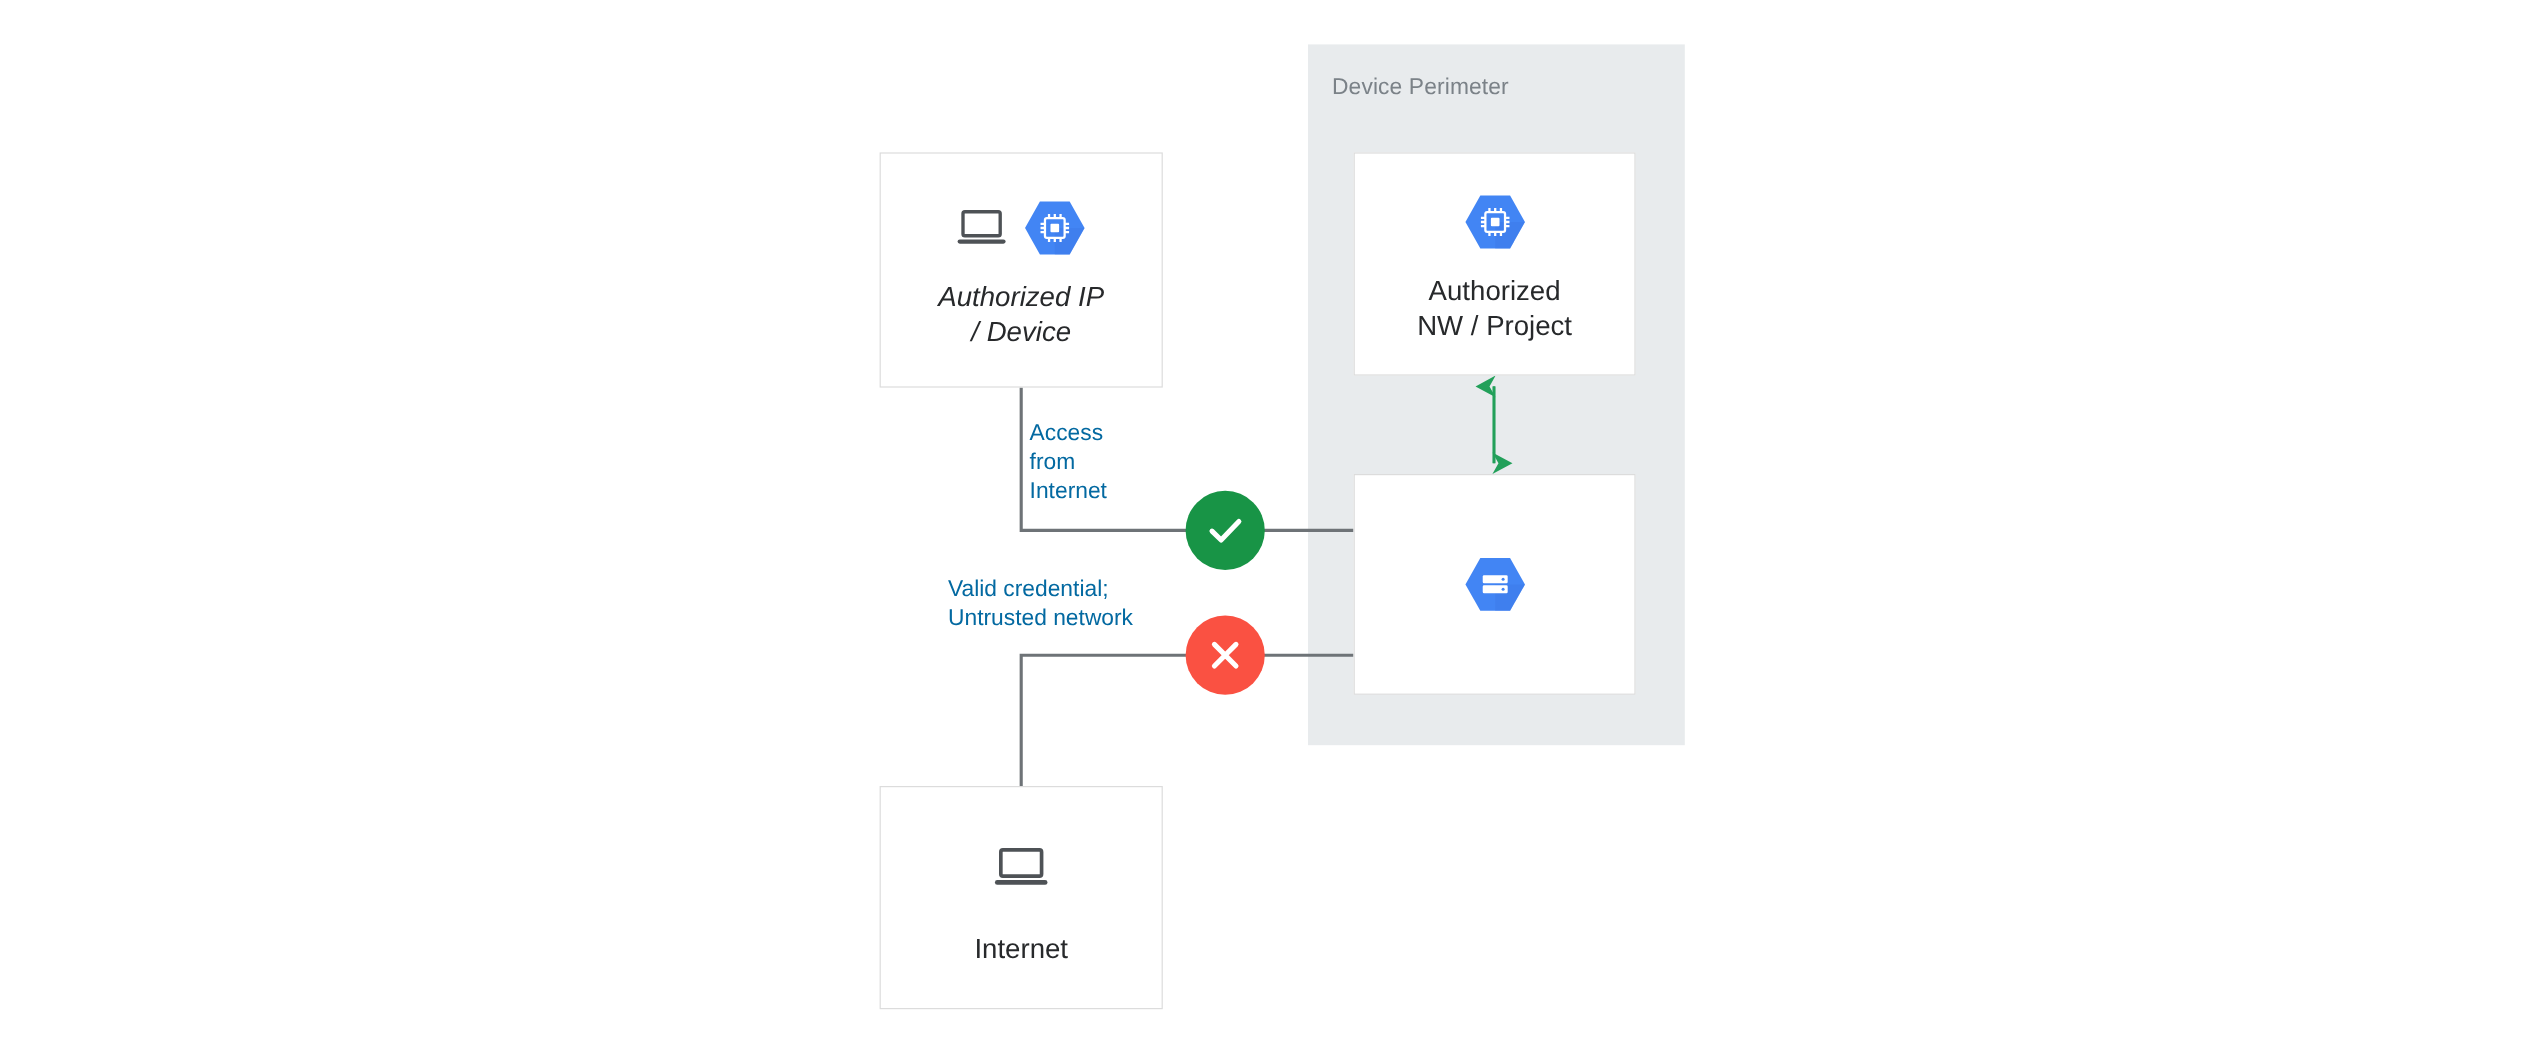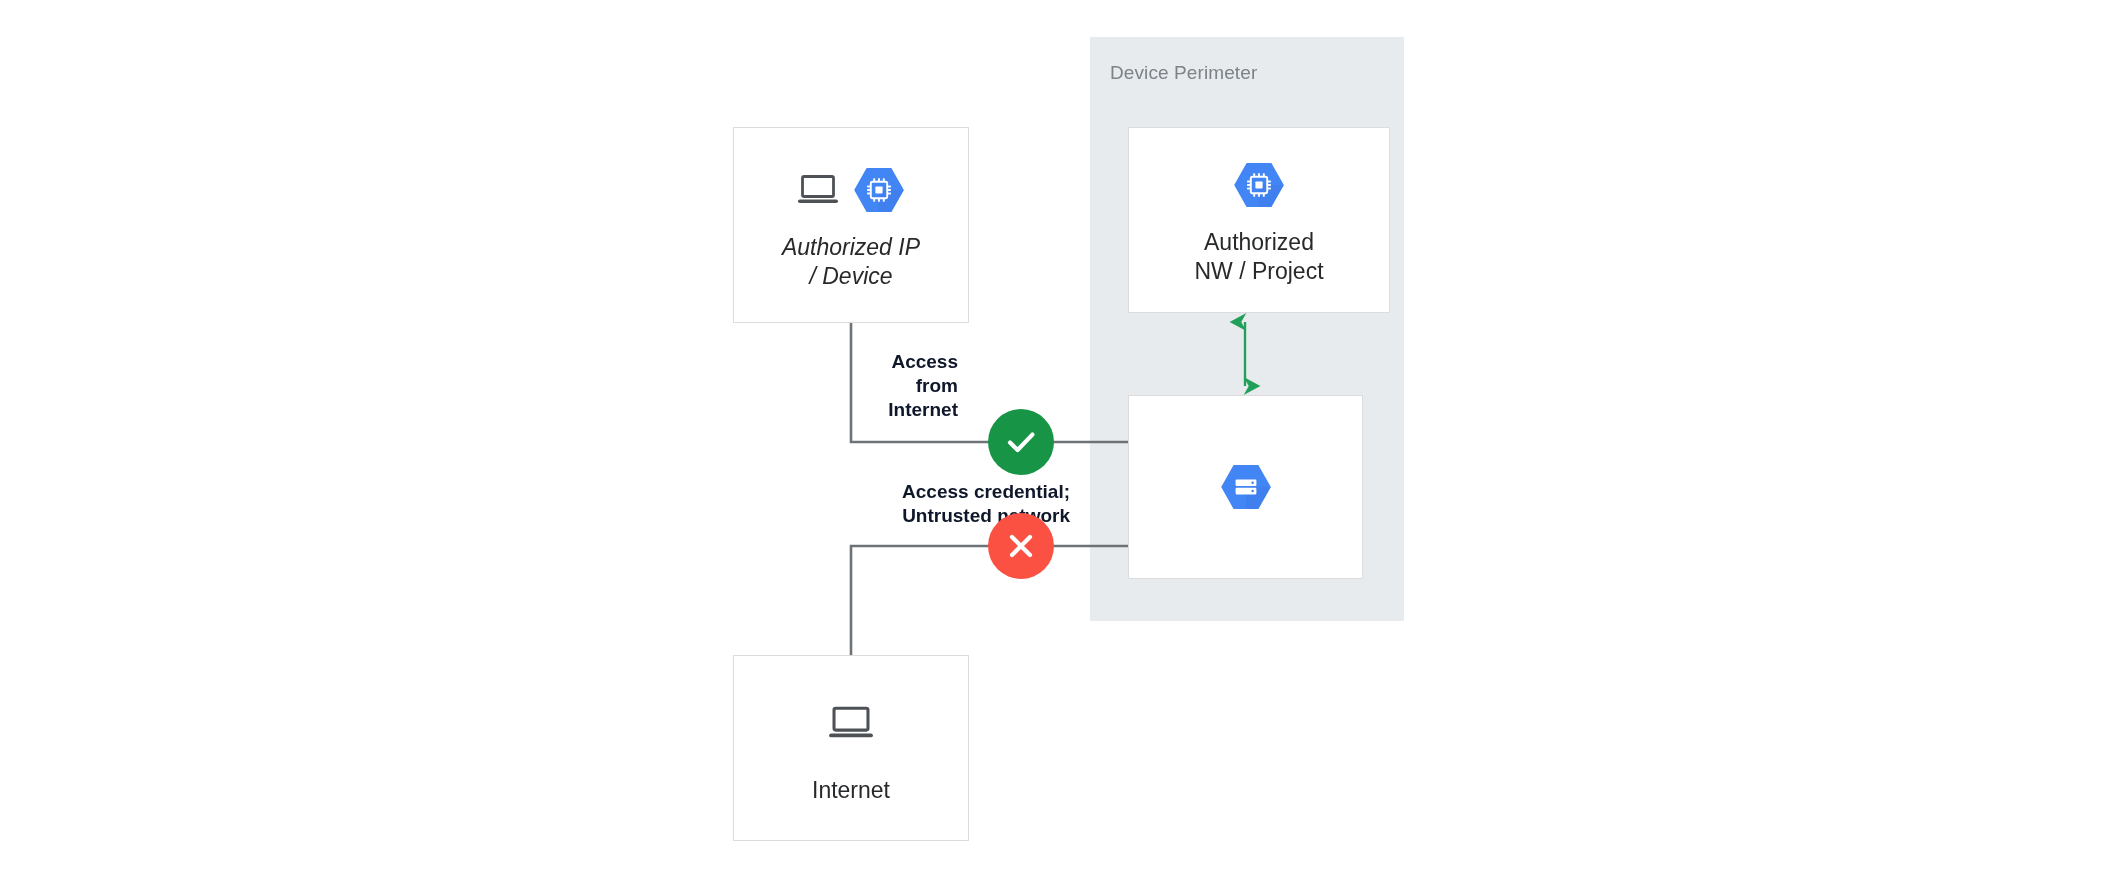"Authorized" #node-authorized-nw { width: 262px -> 235px }
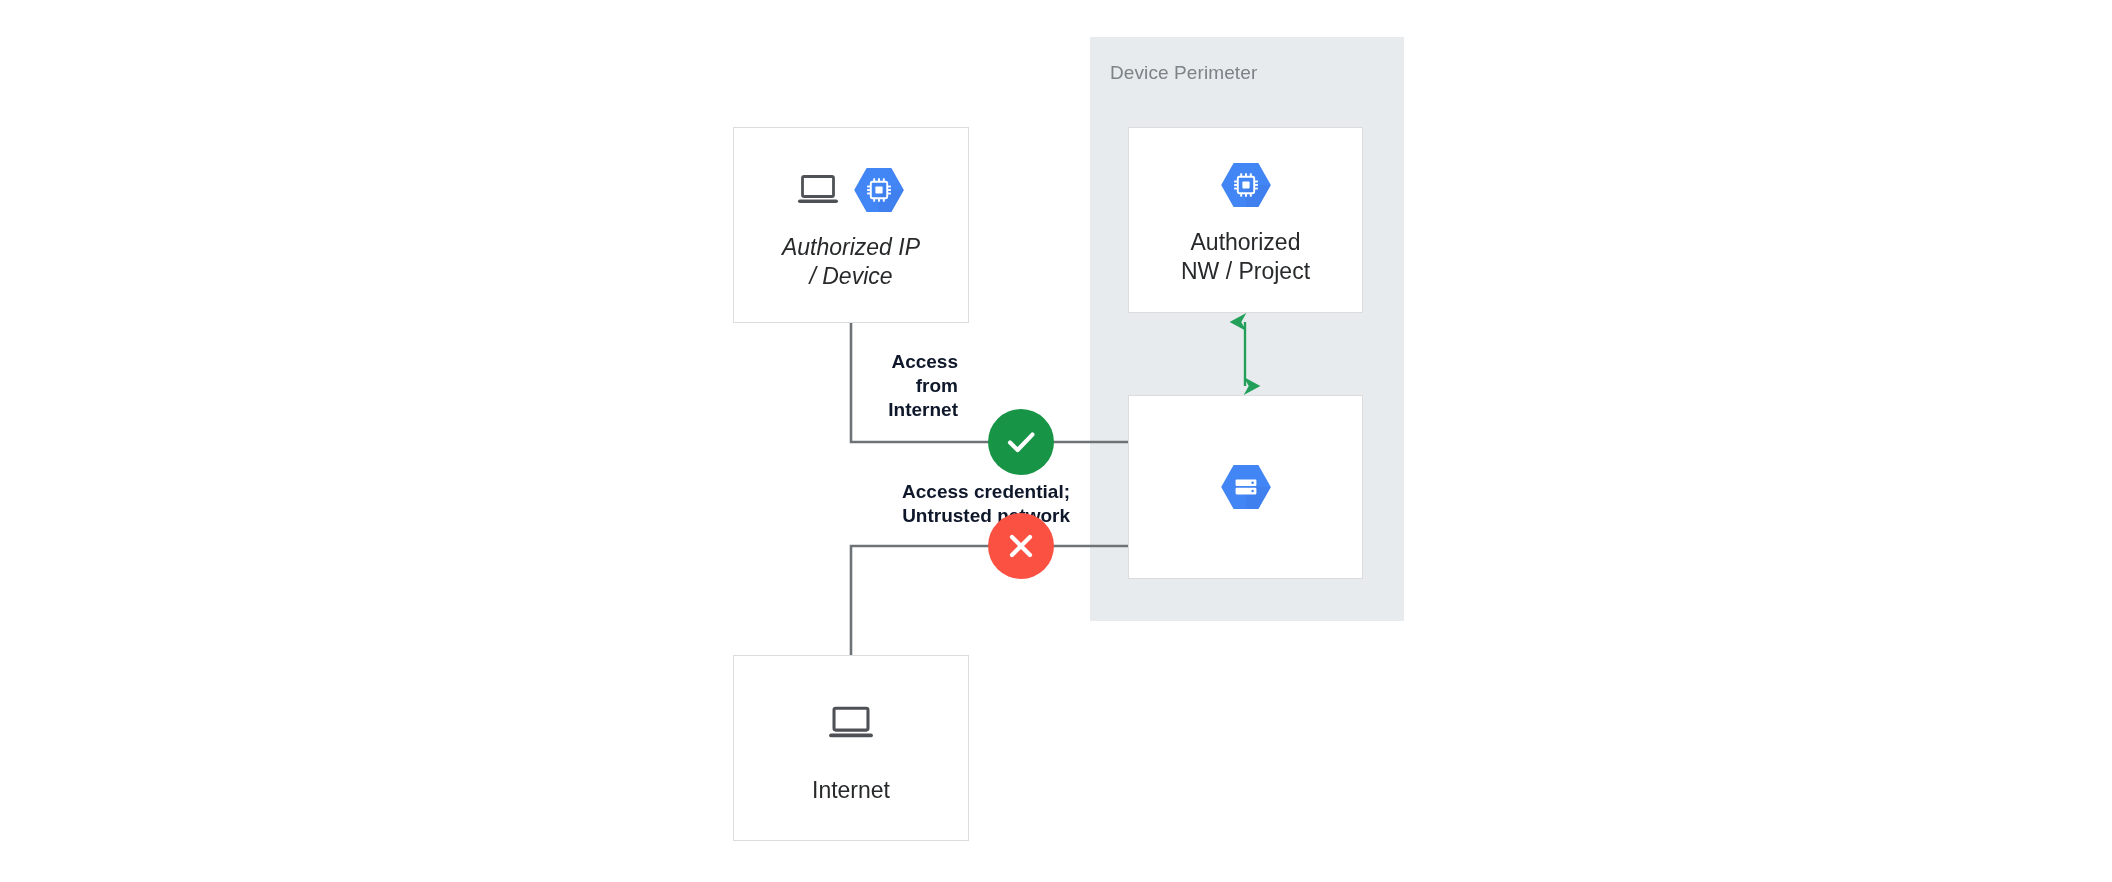"Access" .edge-label { color: #0f172a -> #0369a1; font-weight: bold -> none; text-align: right -> left }
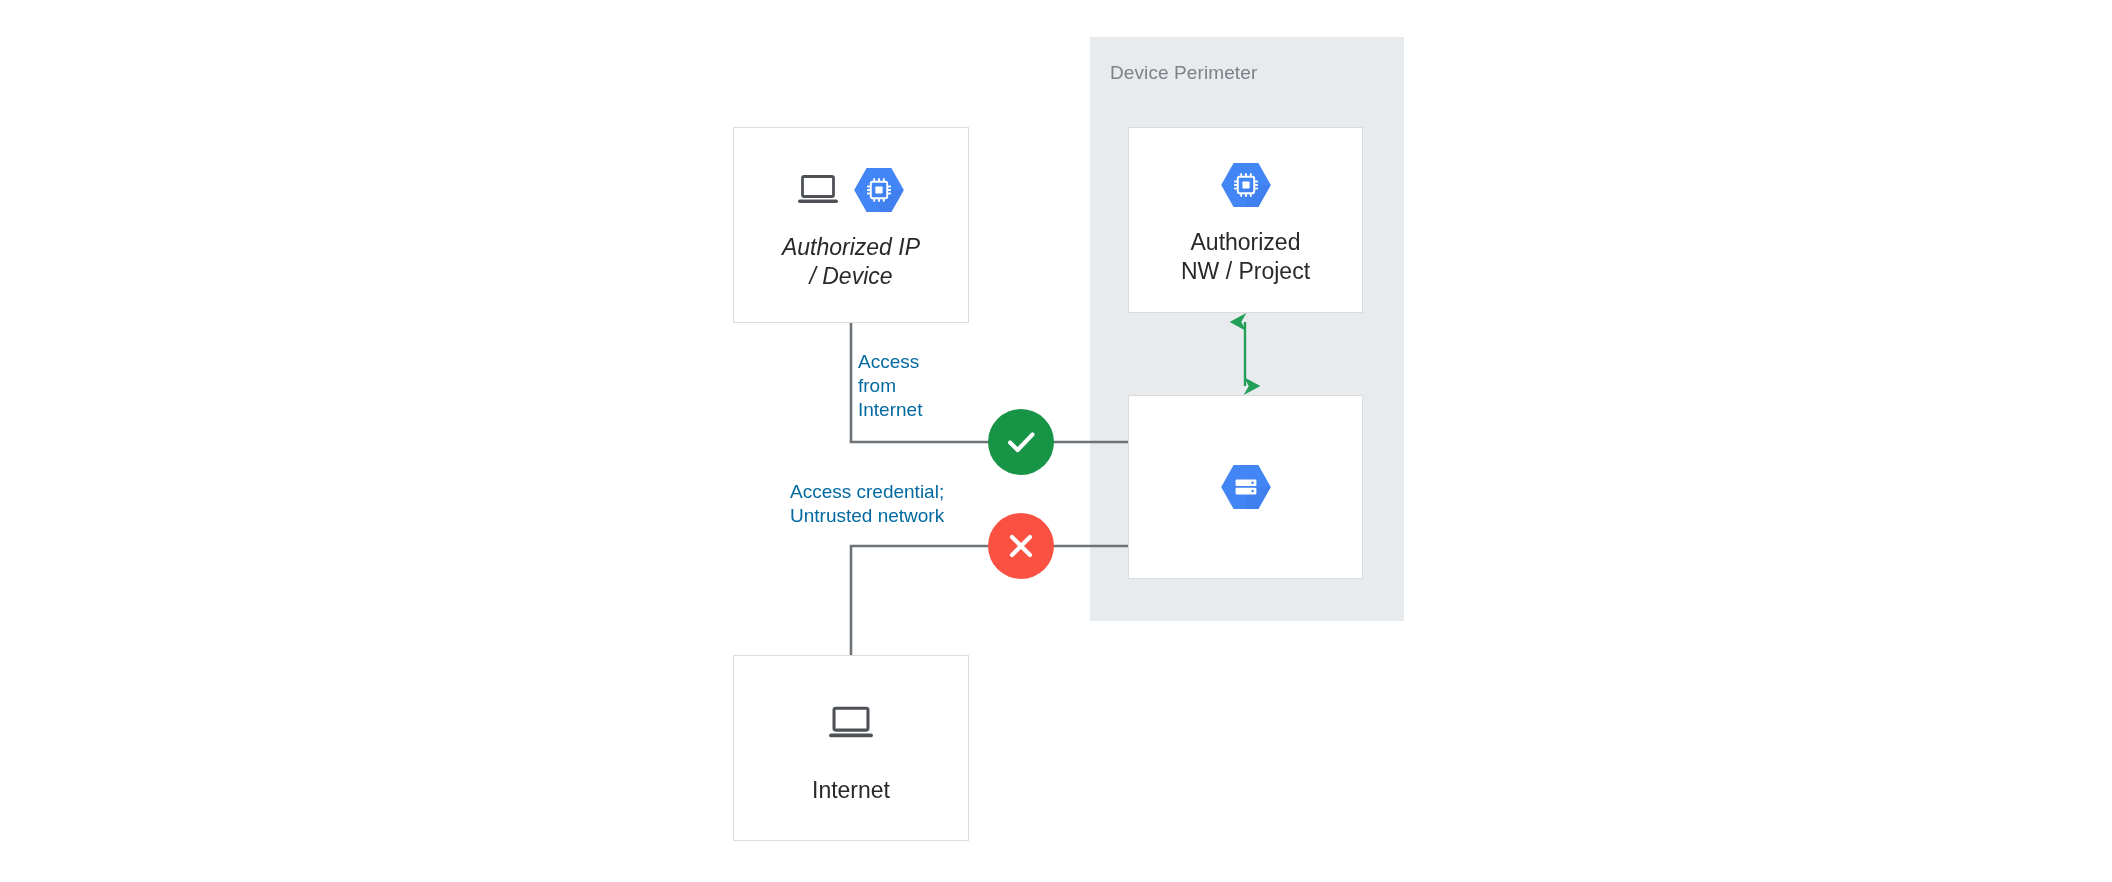"Access credential;" div.edge-label { text: Access -> Valid }
